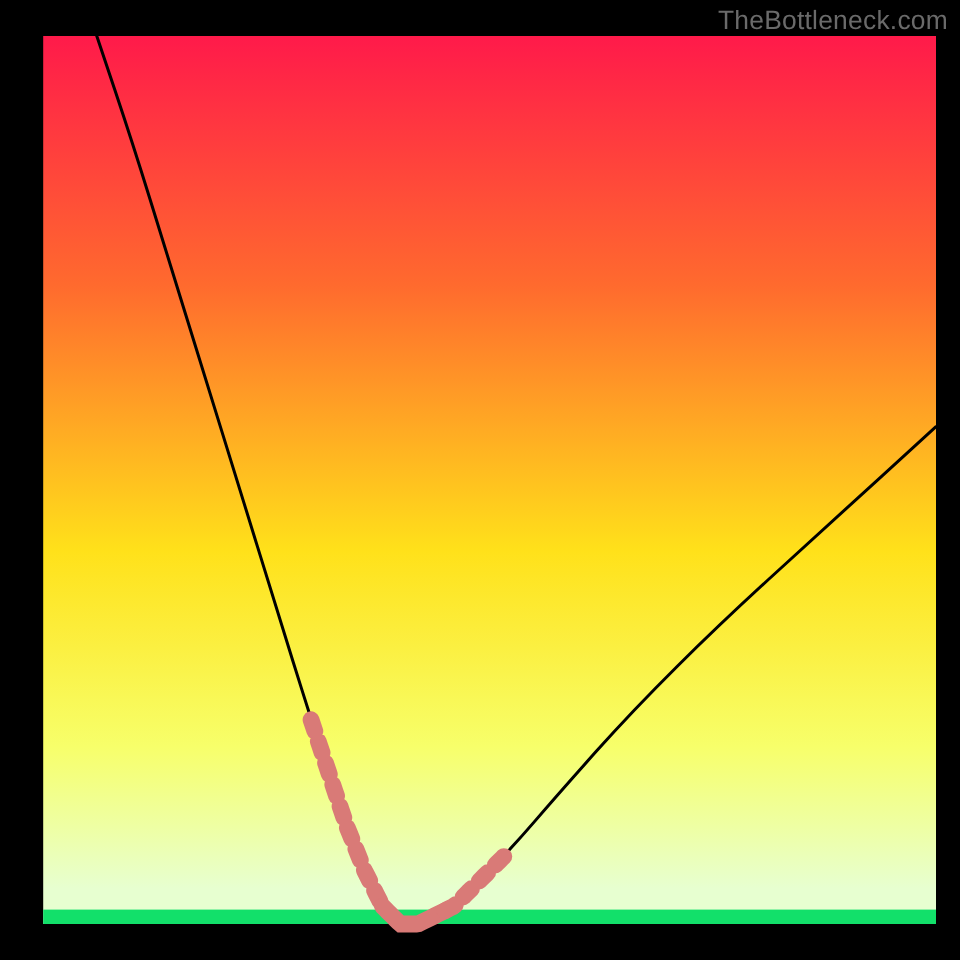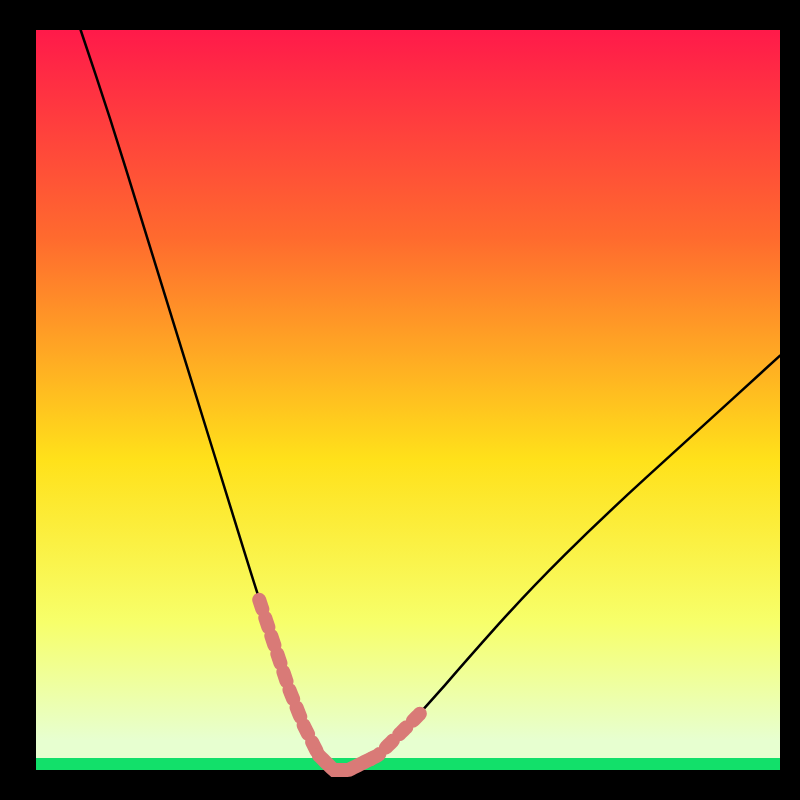"TheBottleneck.com" div.watermark { html: none -> <div>TheBottleneck.com</div> }
